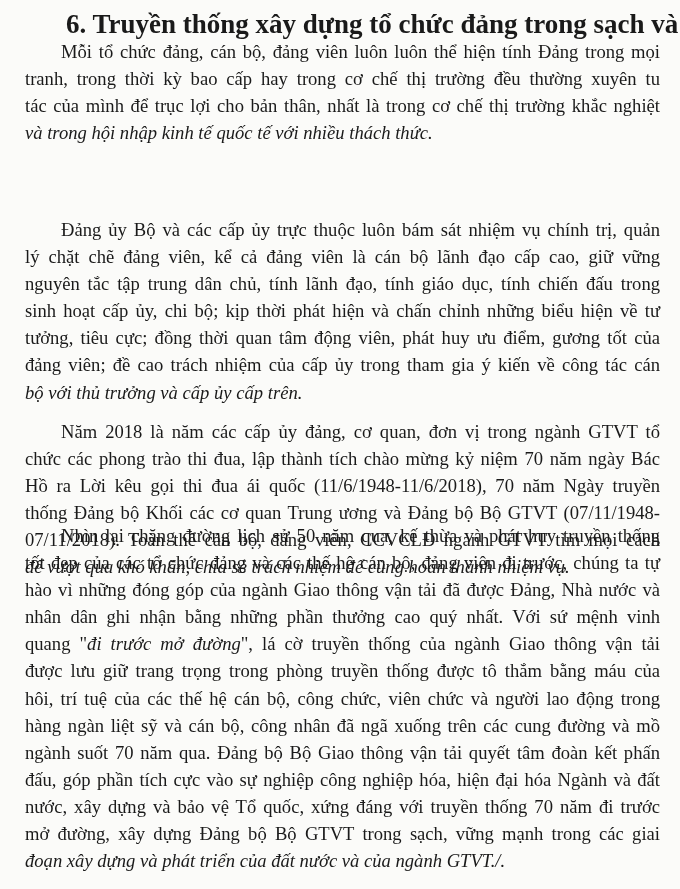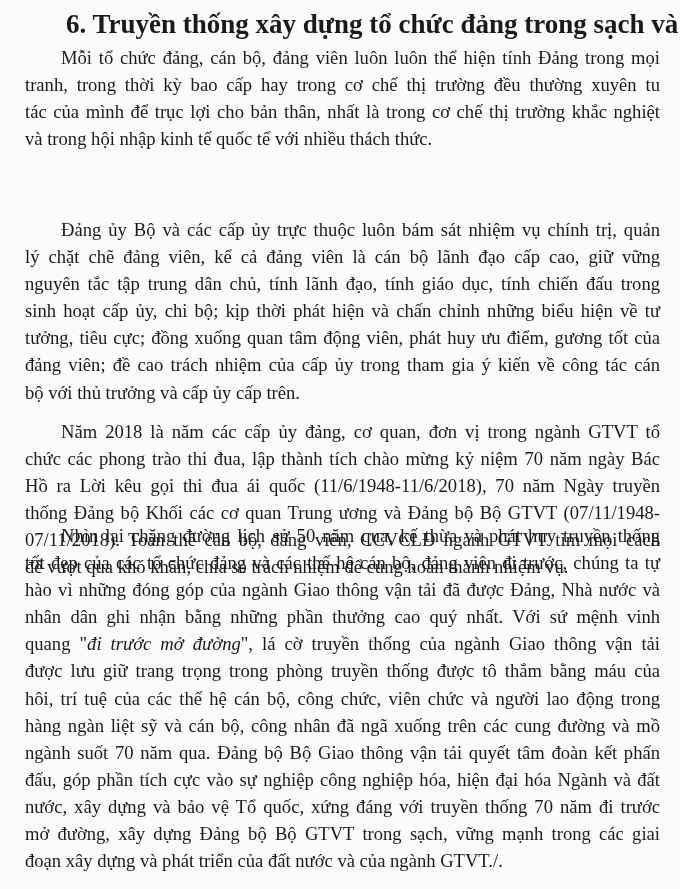"Mỗi tổ chức đảng, cán" div.para { top: 44px -> 38px }
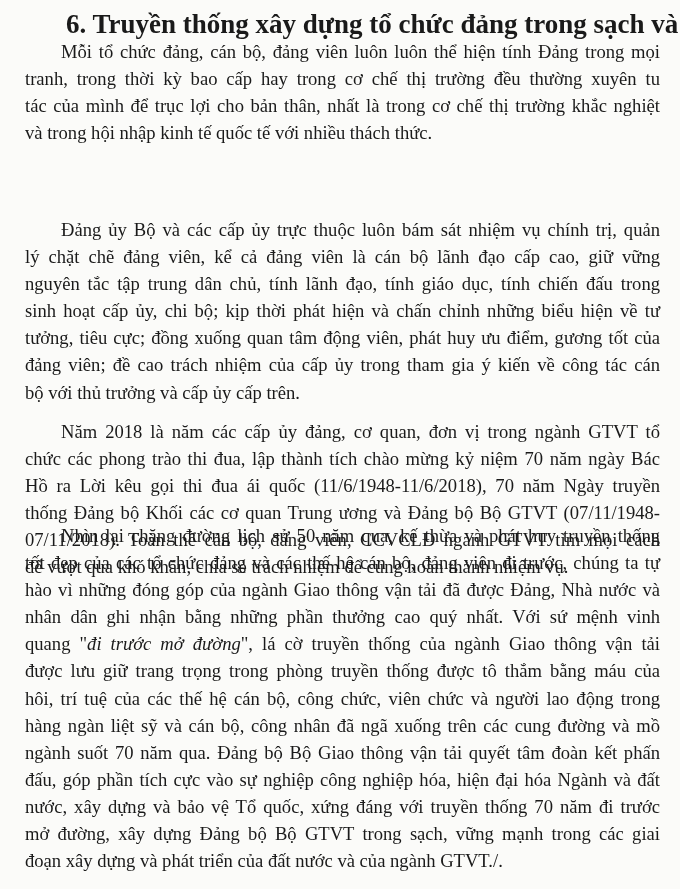"và trong hội nhập kinh" .line.last { font-style: none -> italic }
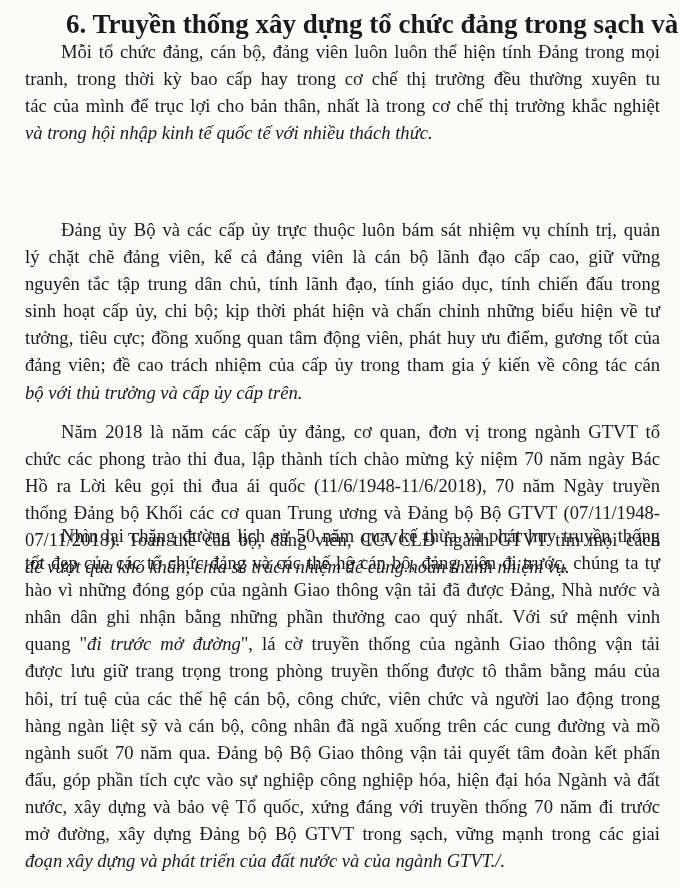"tưởng, tiêu cực; đồng xuống" span.line { text: xuống -> thời }
